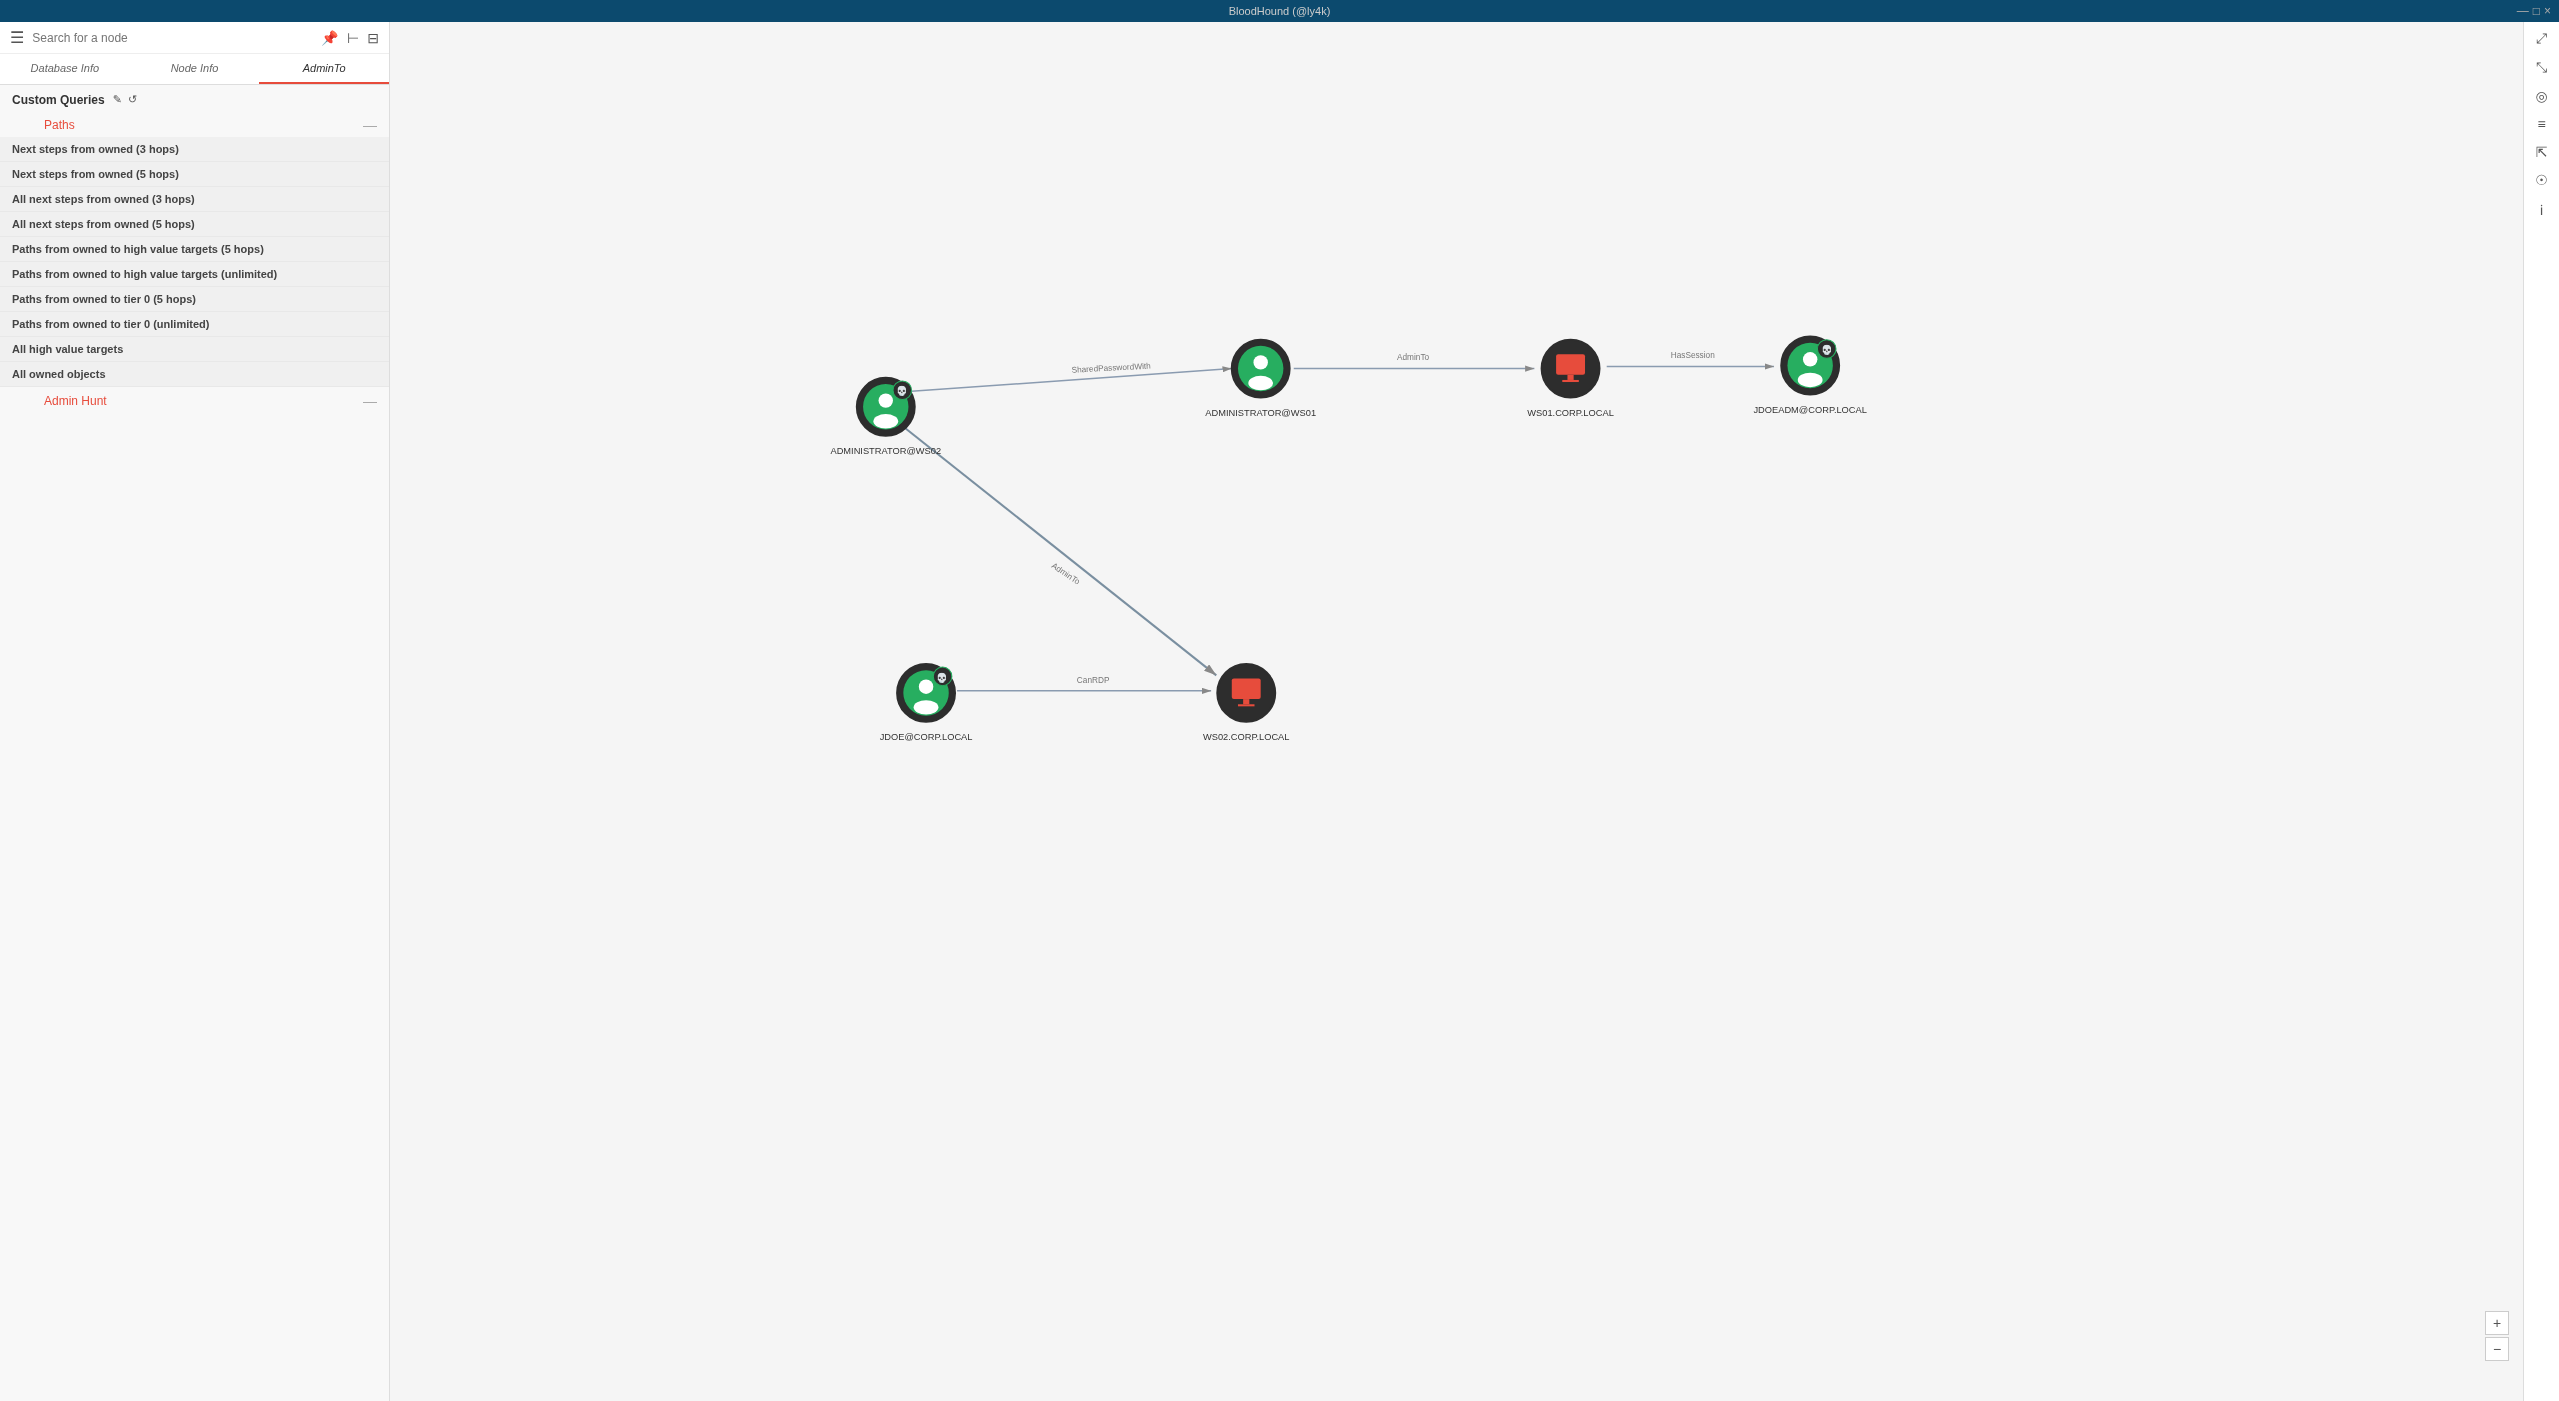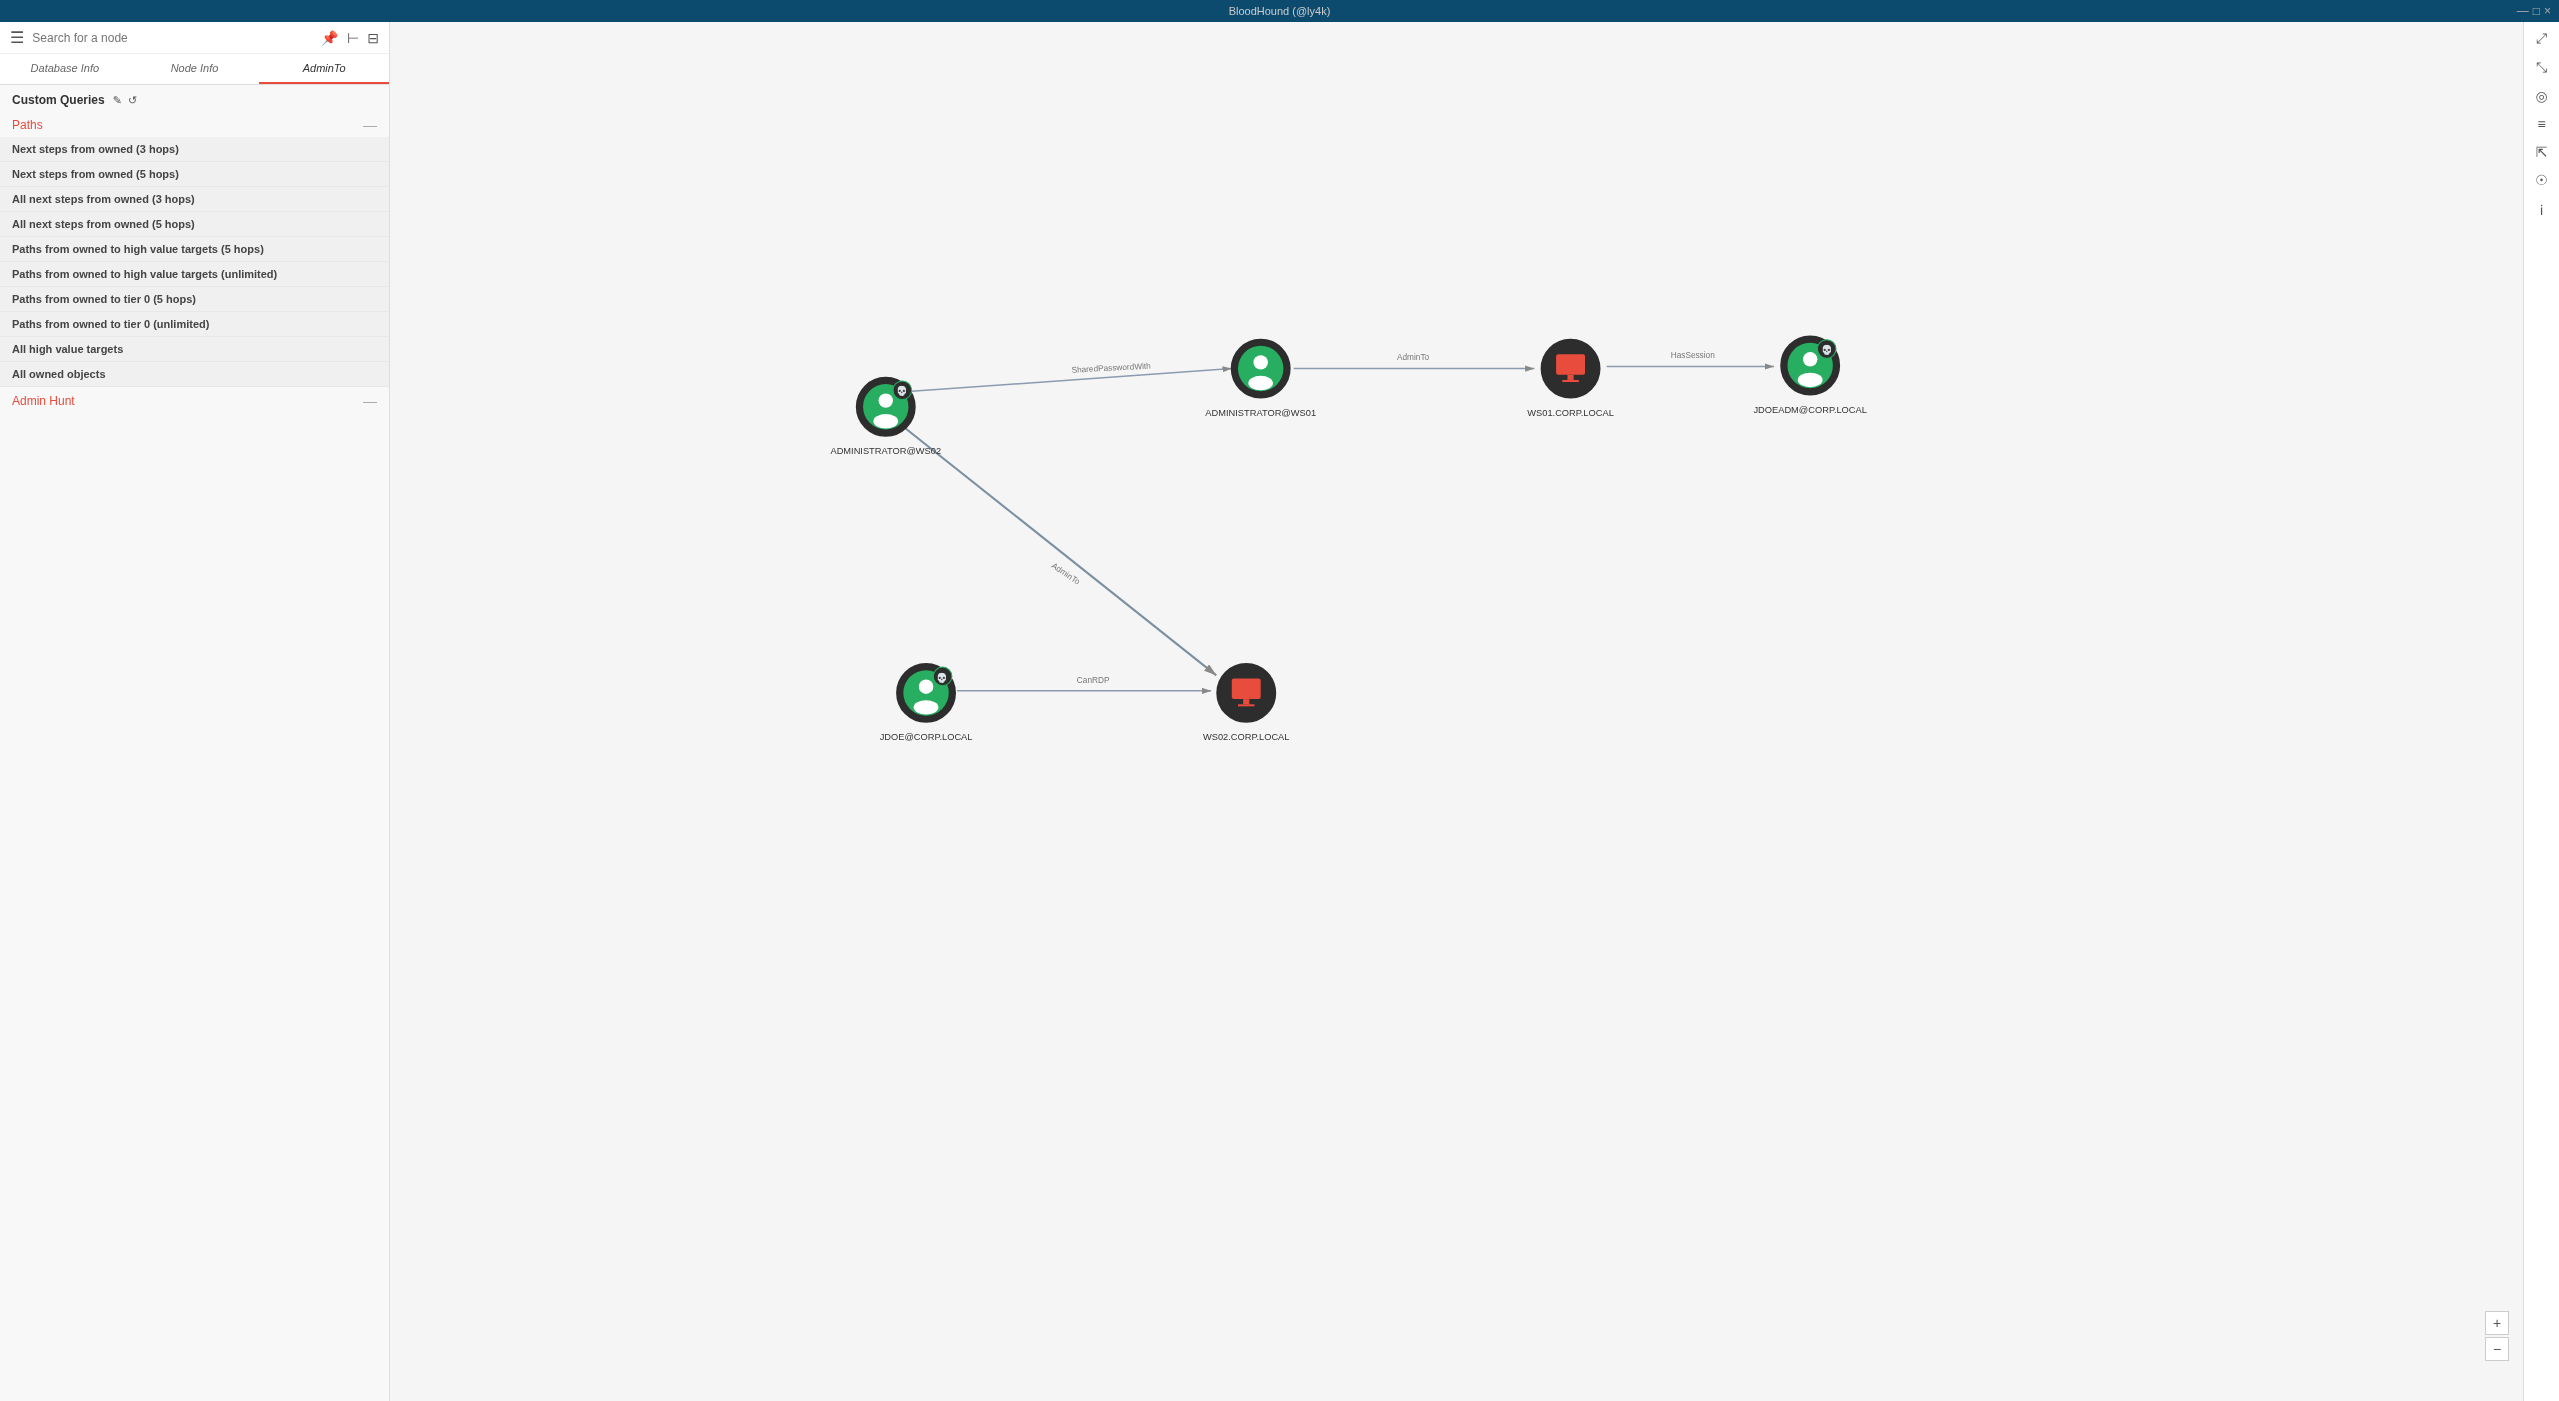"Custom Queries" .custom-queries-header { align-items: center -> none }
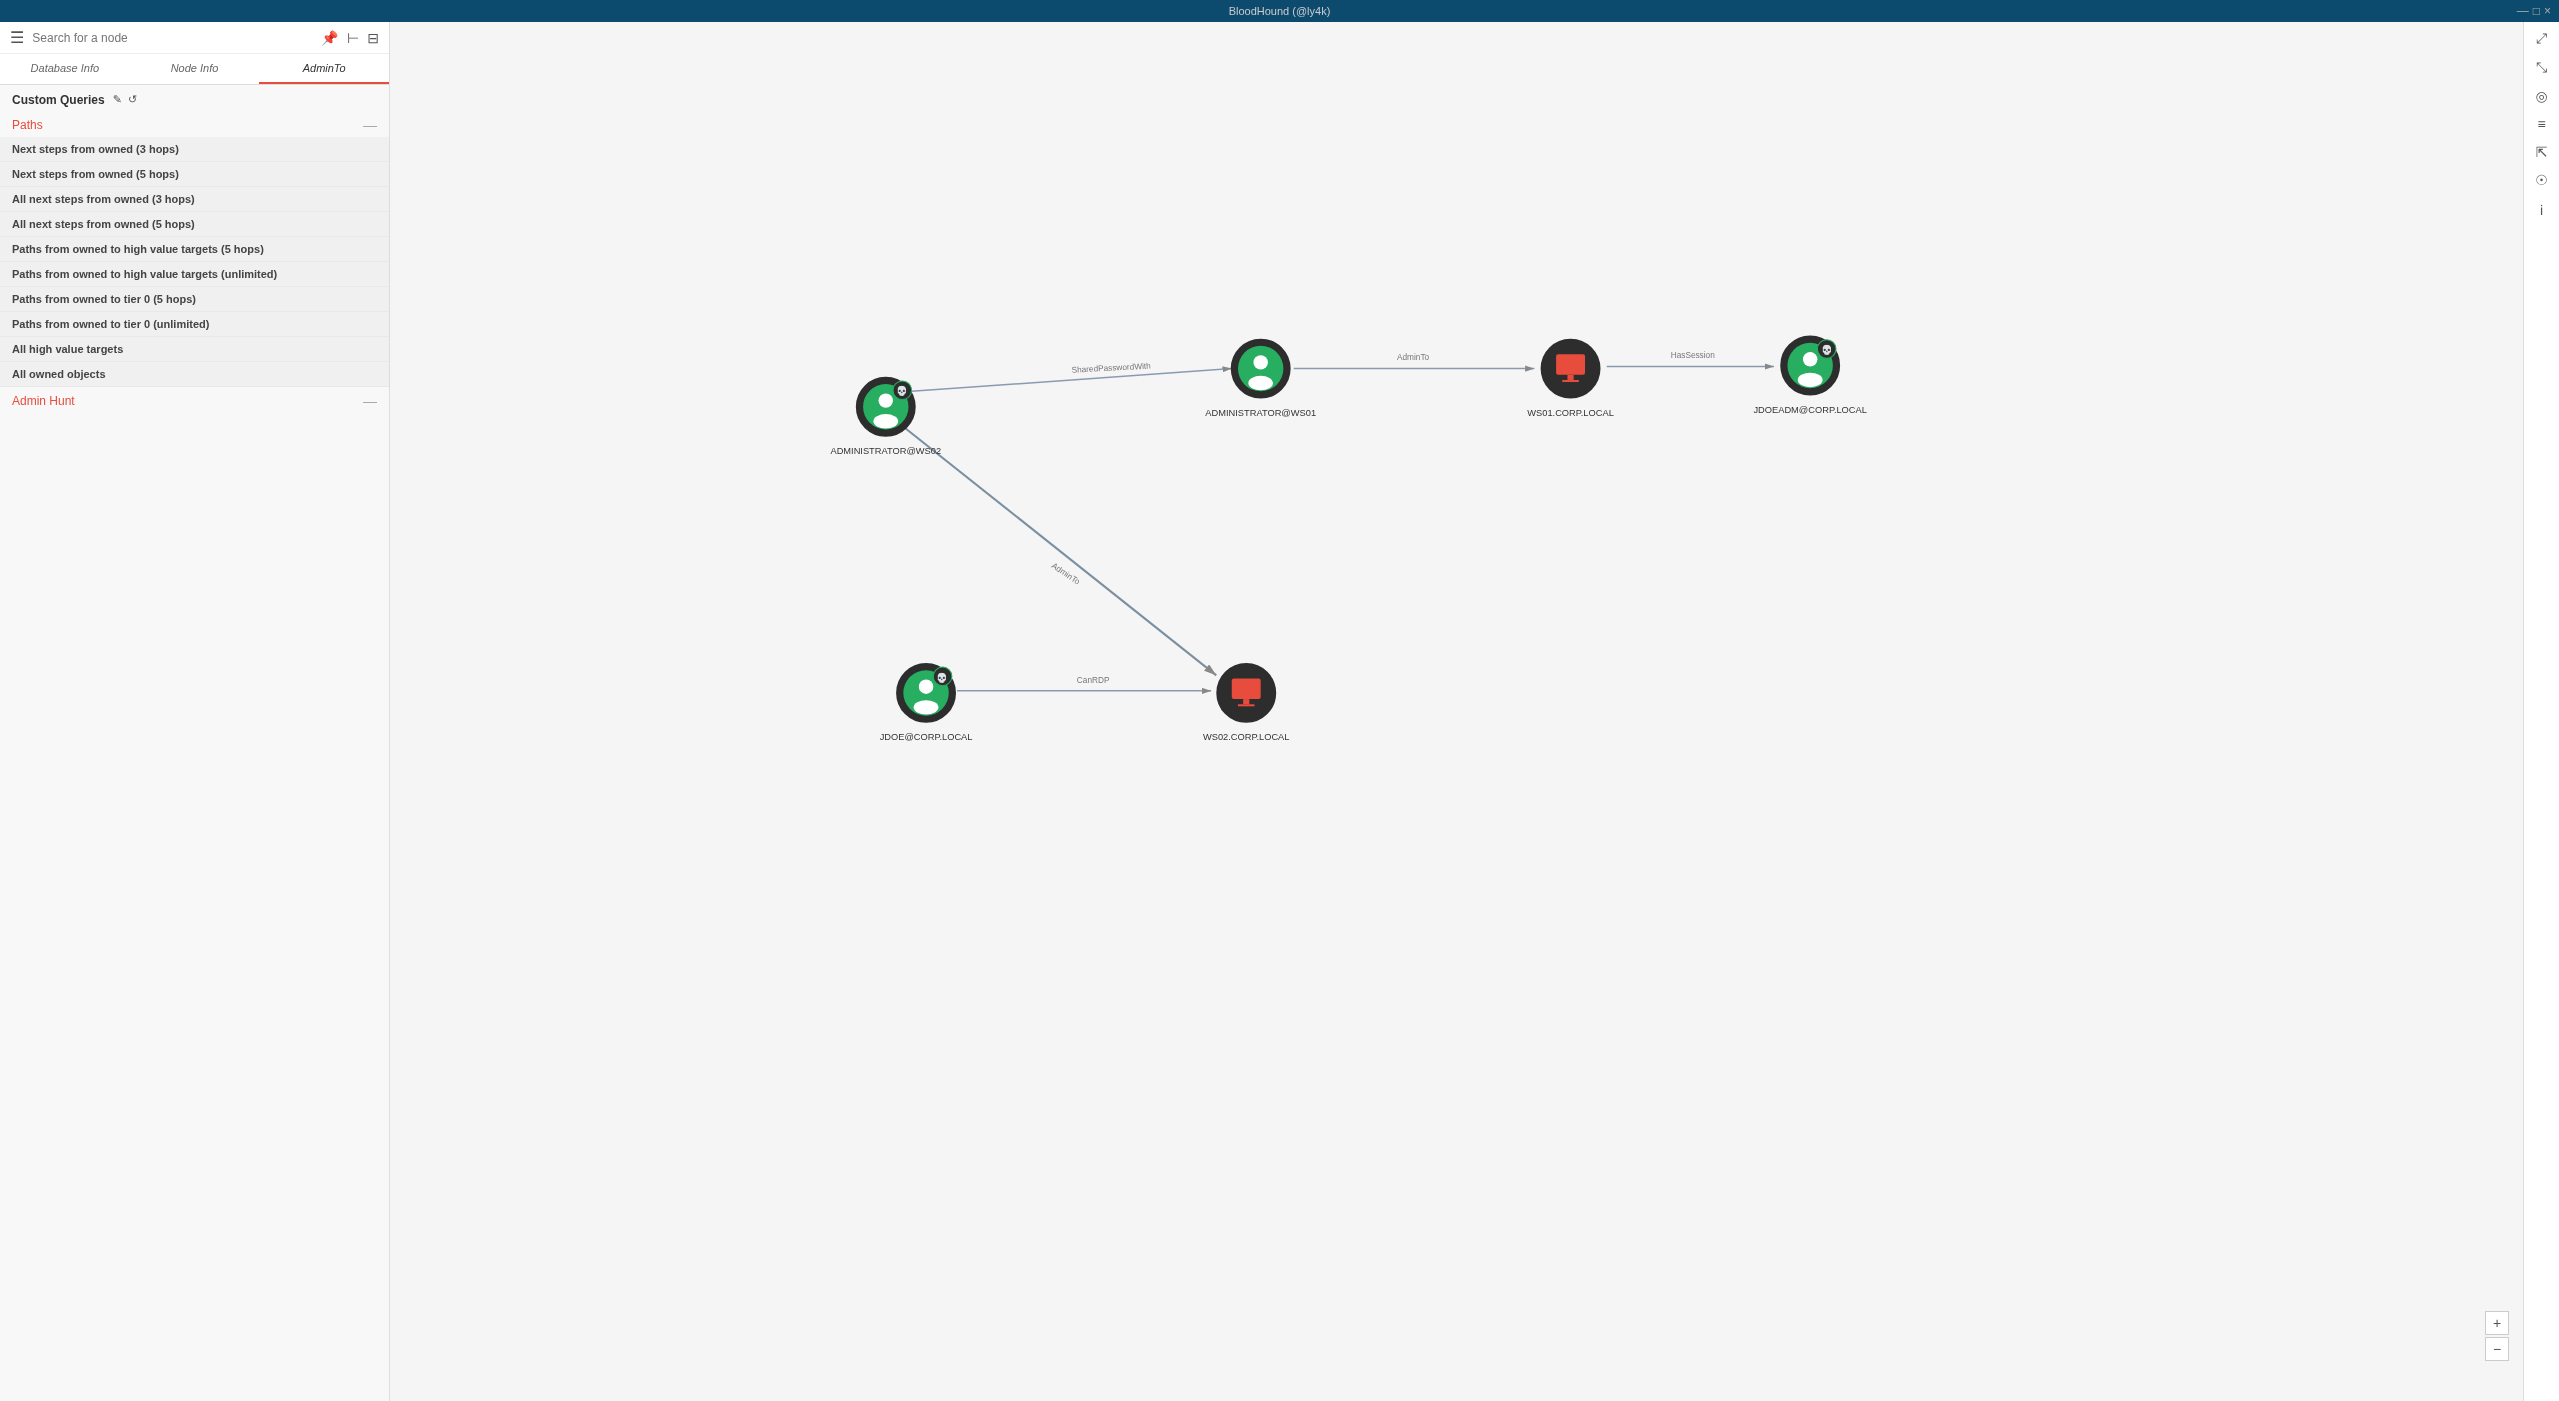"Paths" .section-header { margin-left: none -> 32px }
